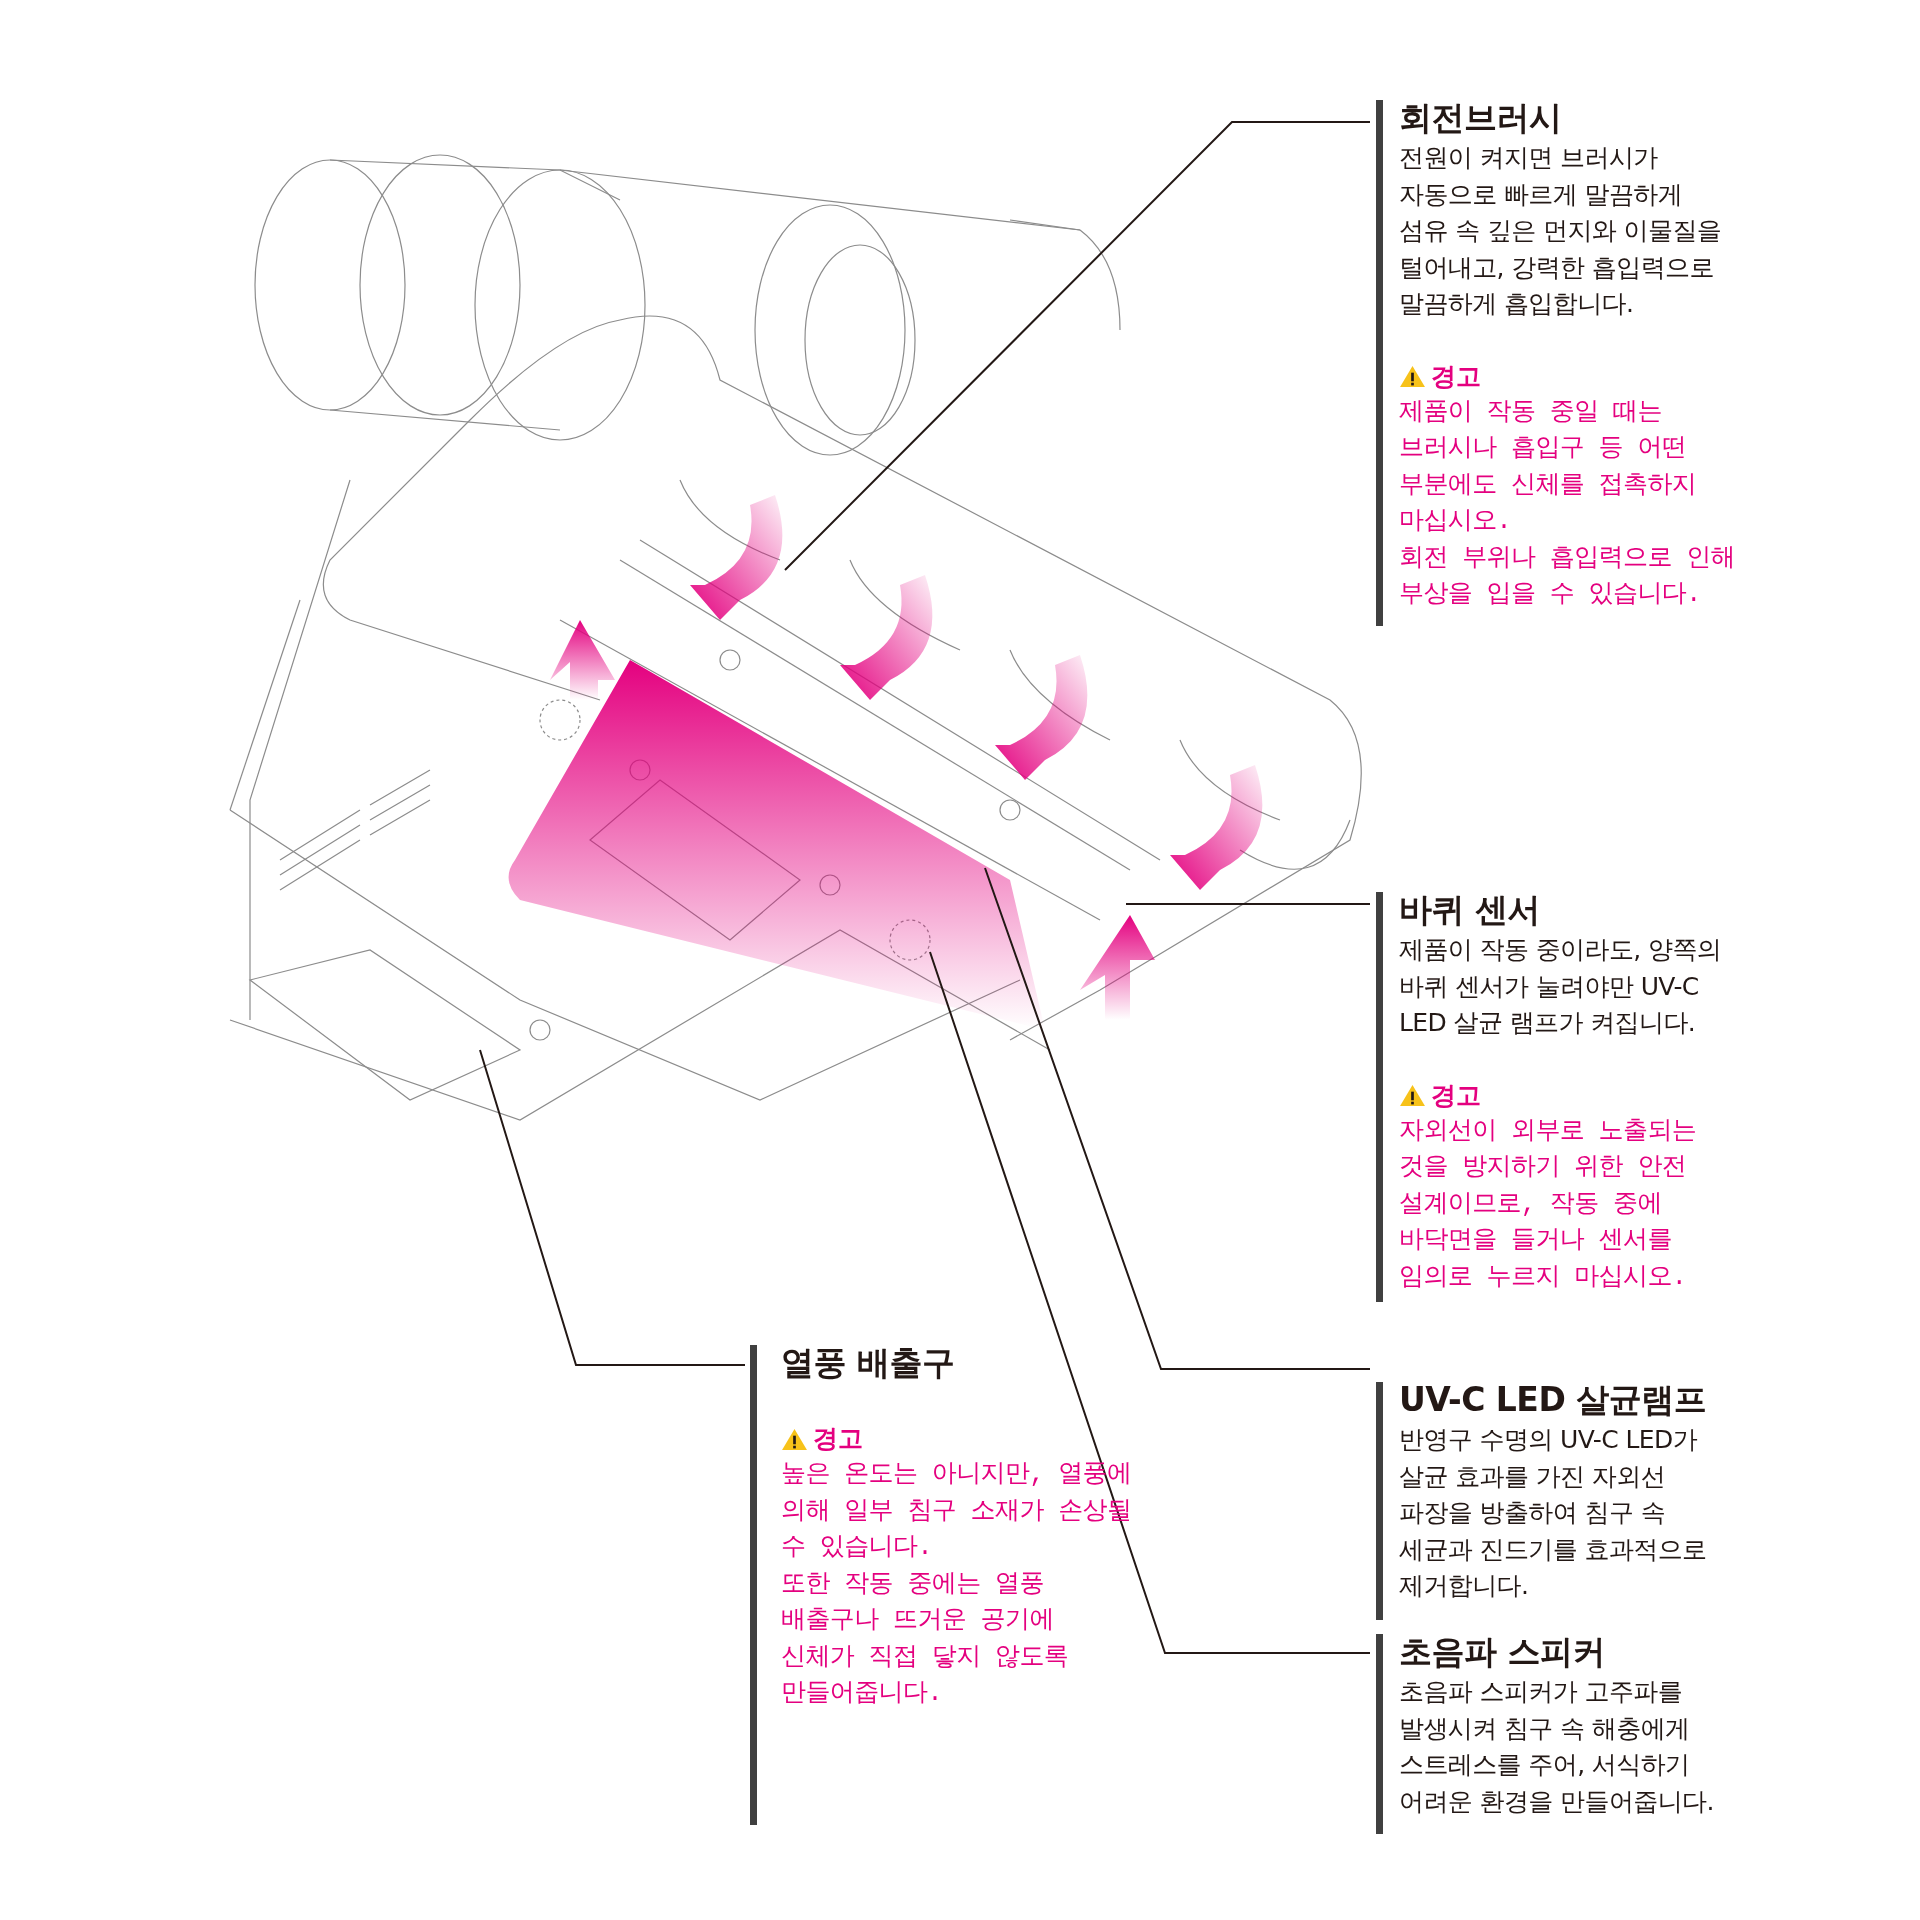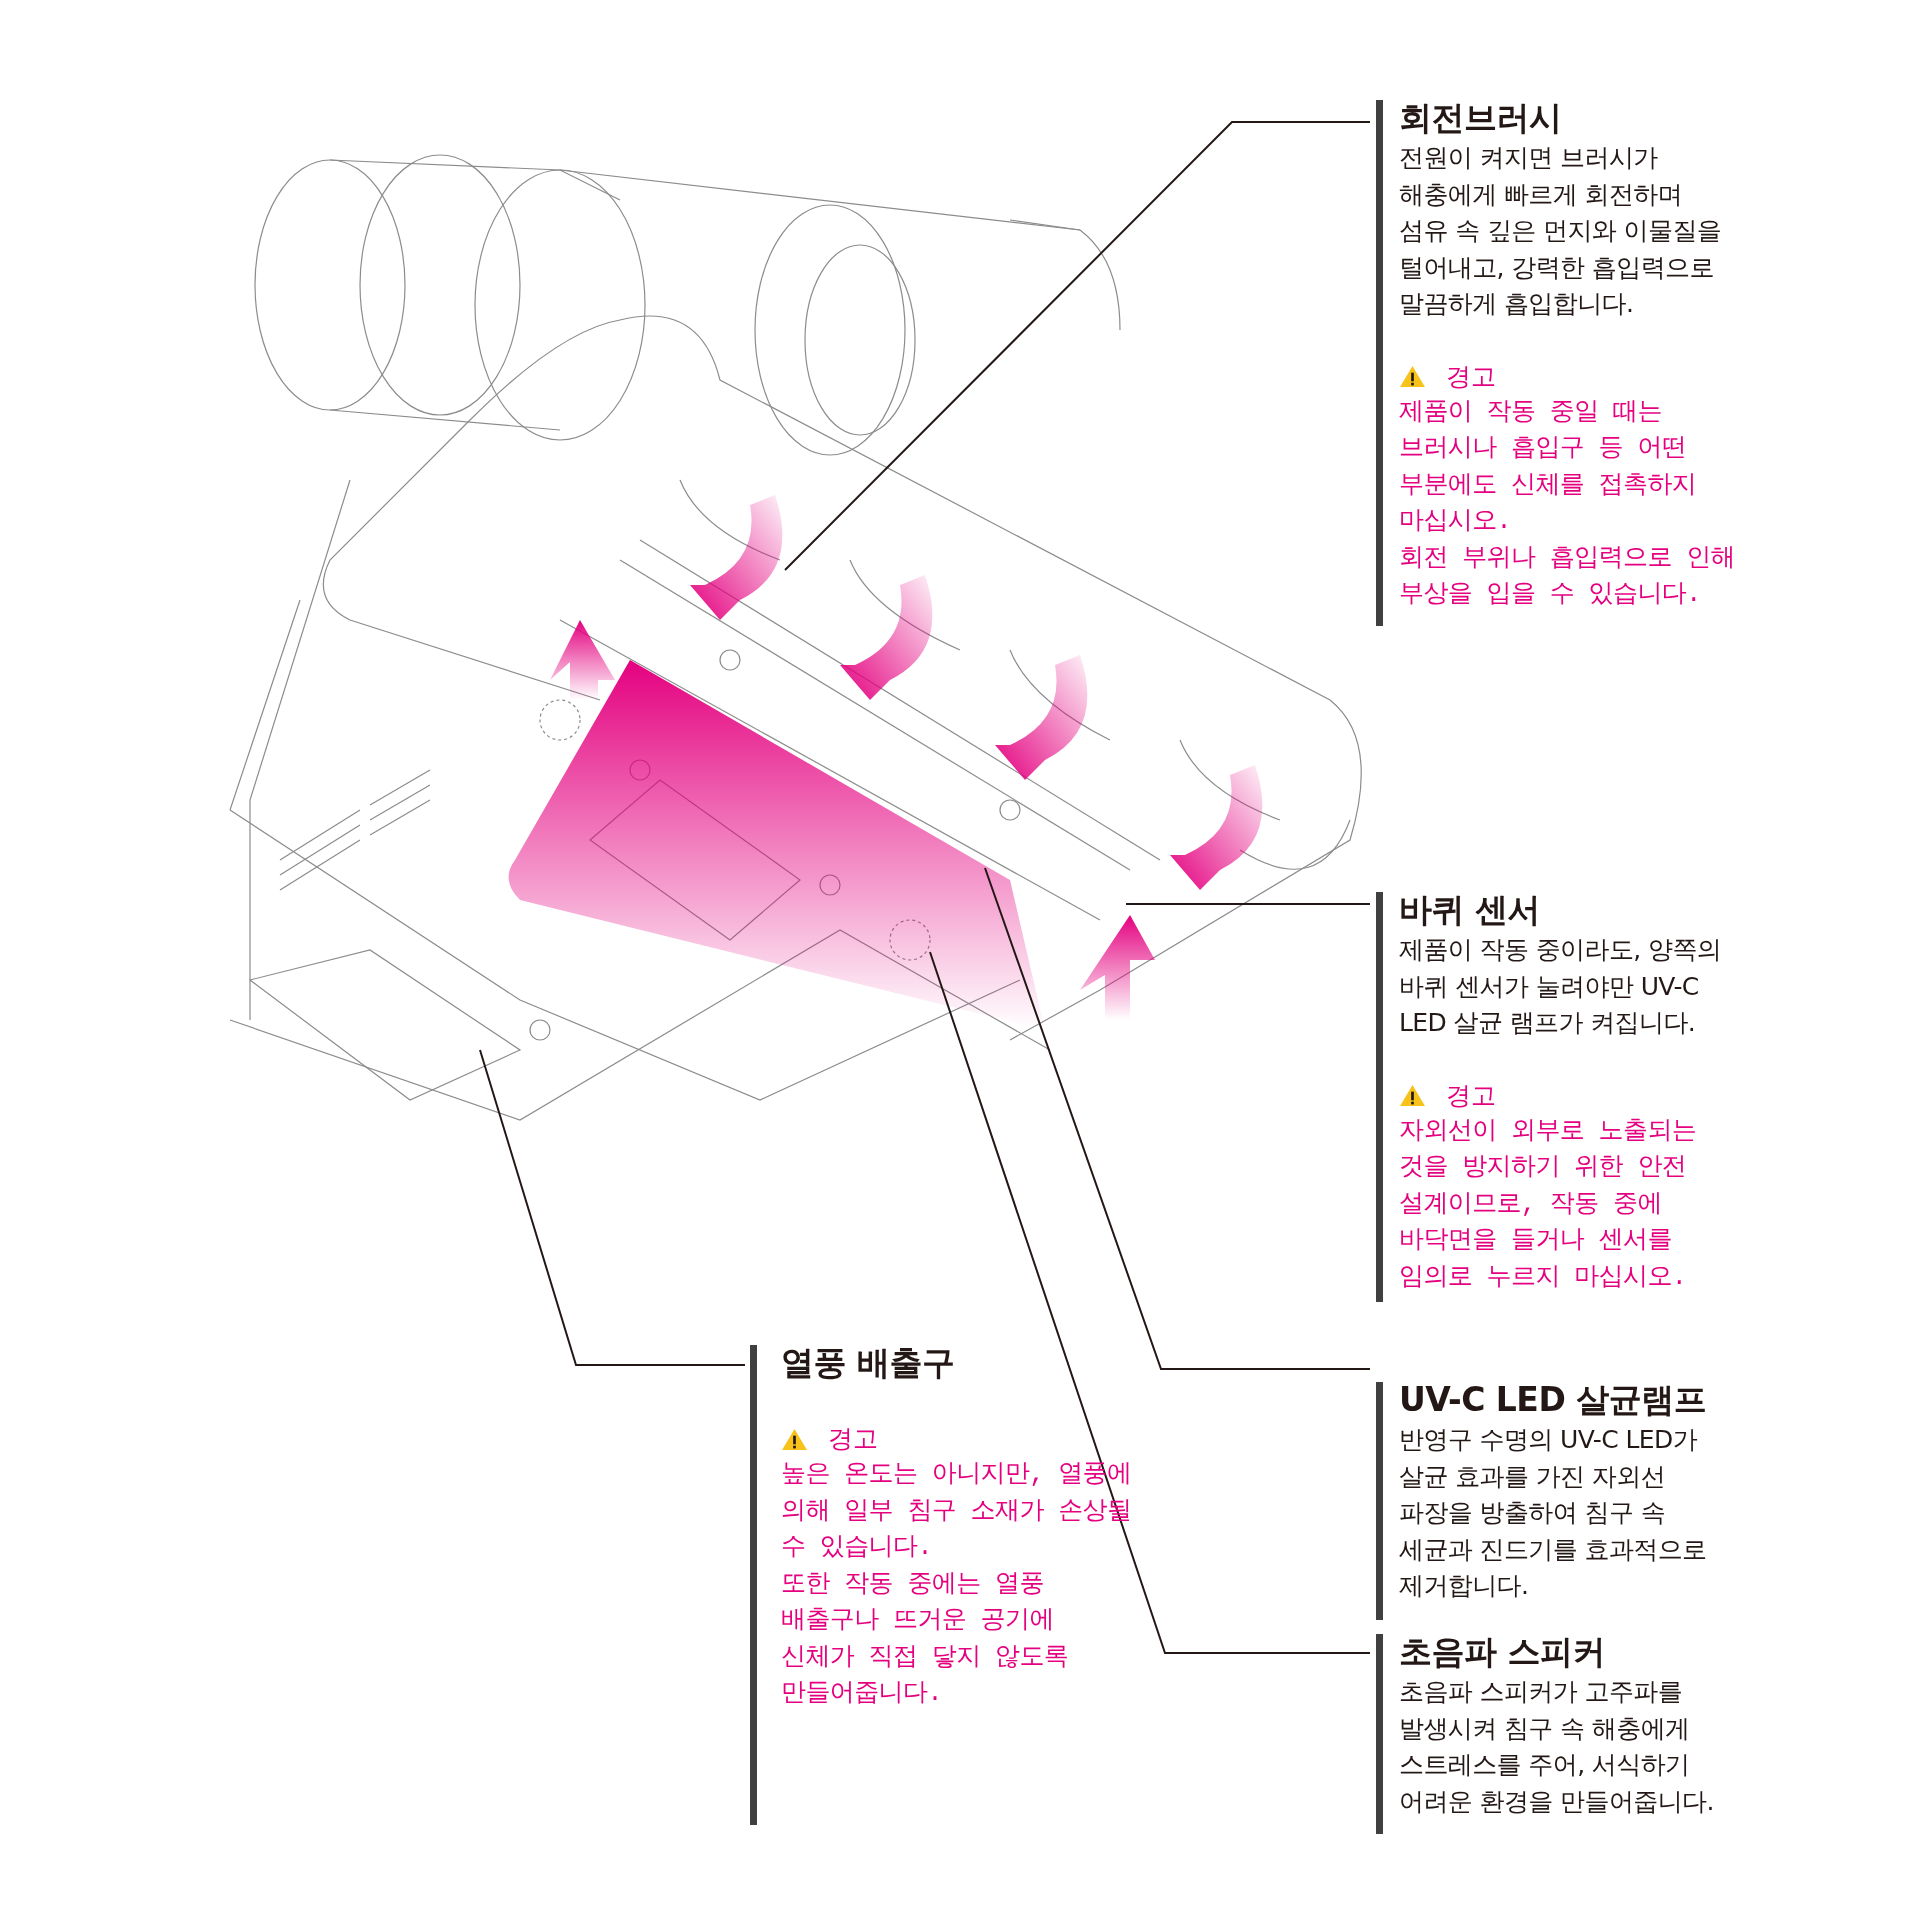"전원이 켜지면 브러시가" div.body { text: 해충에게 빠르게 회전하며 -> 자동으로 빠르게 말끔하게 }
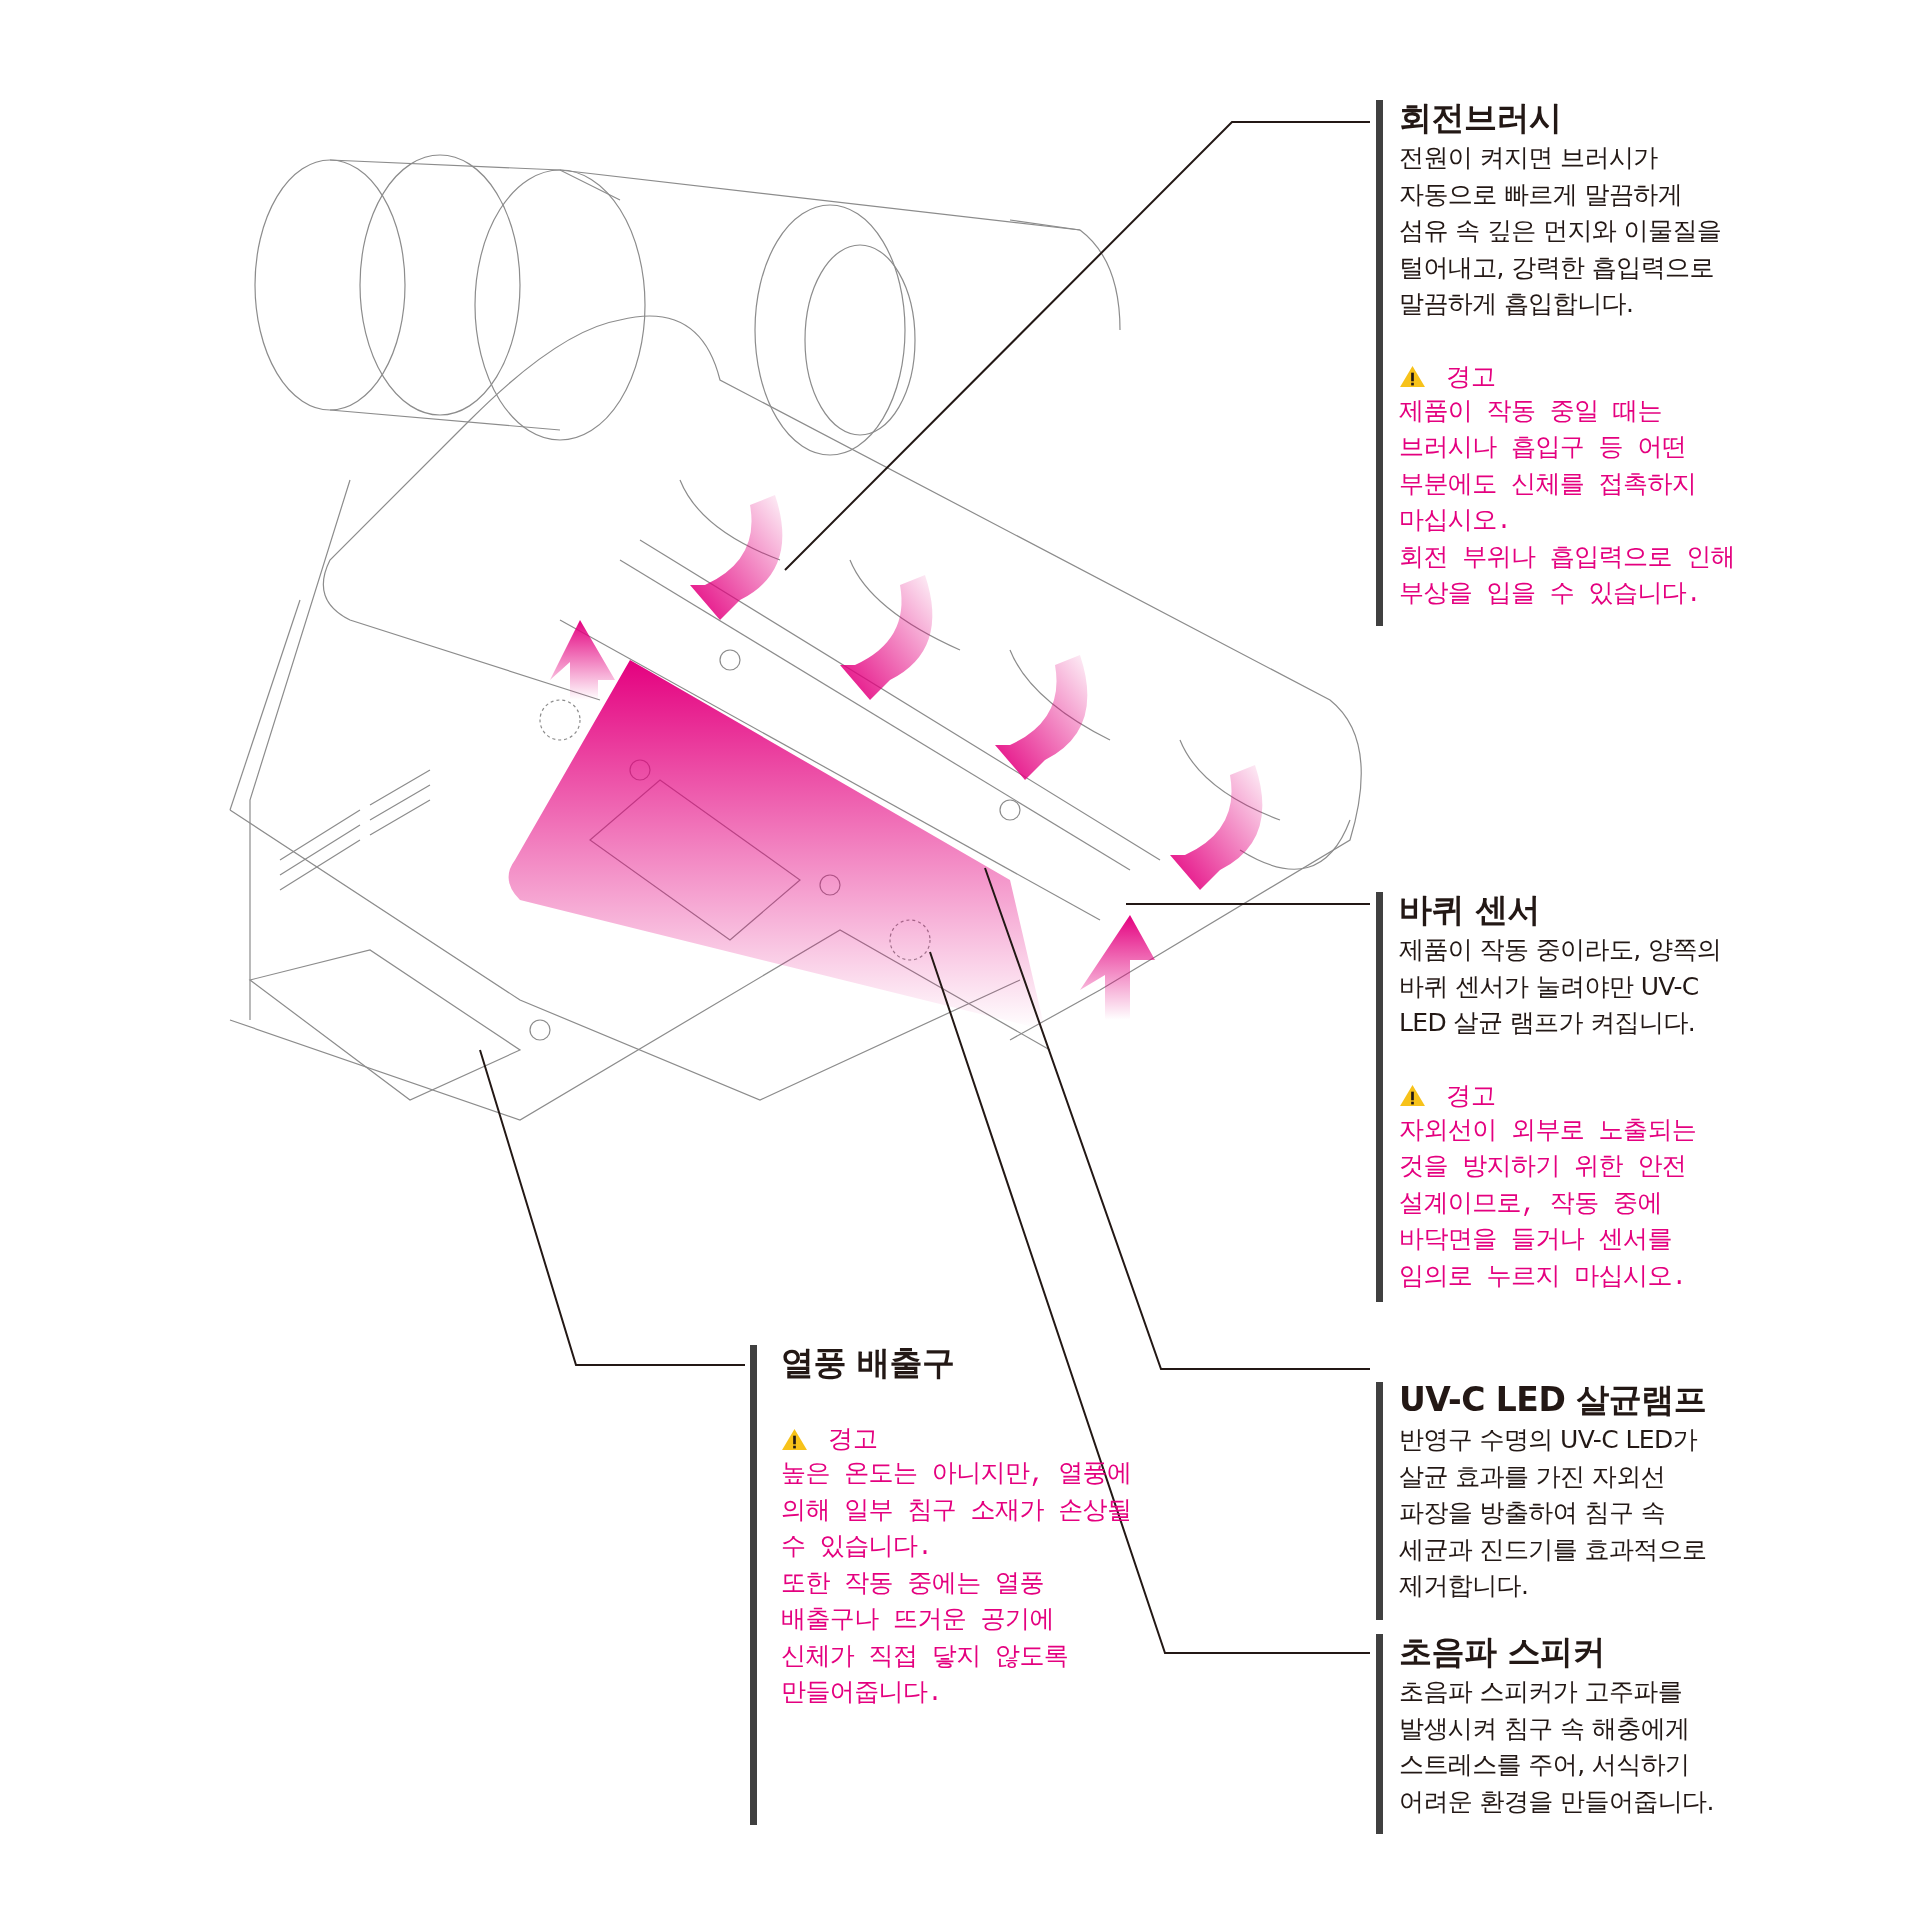"경고" .warn-head { font-weight: normal -> bold; gap: 20px -> 5px }
